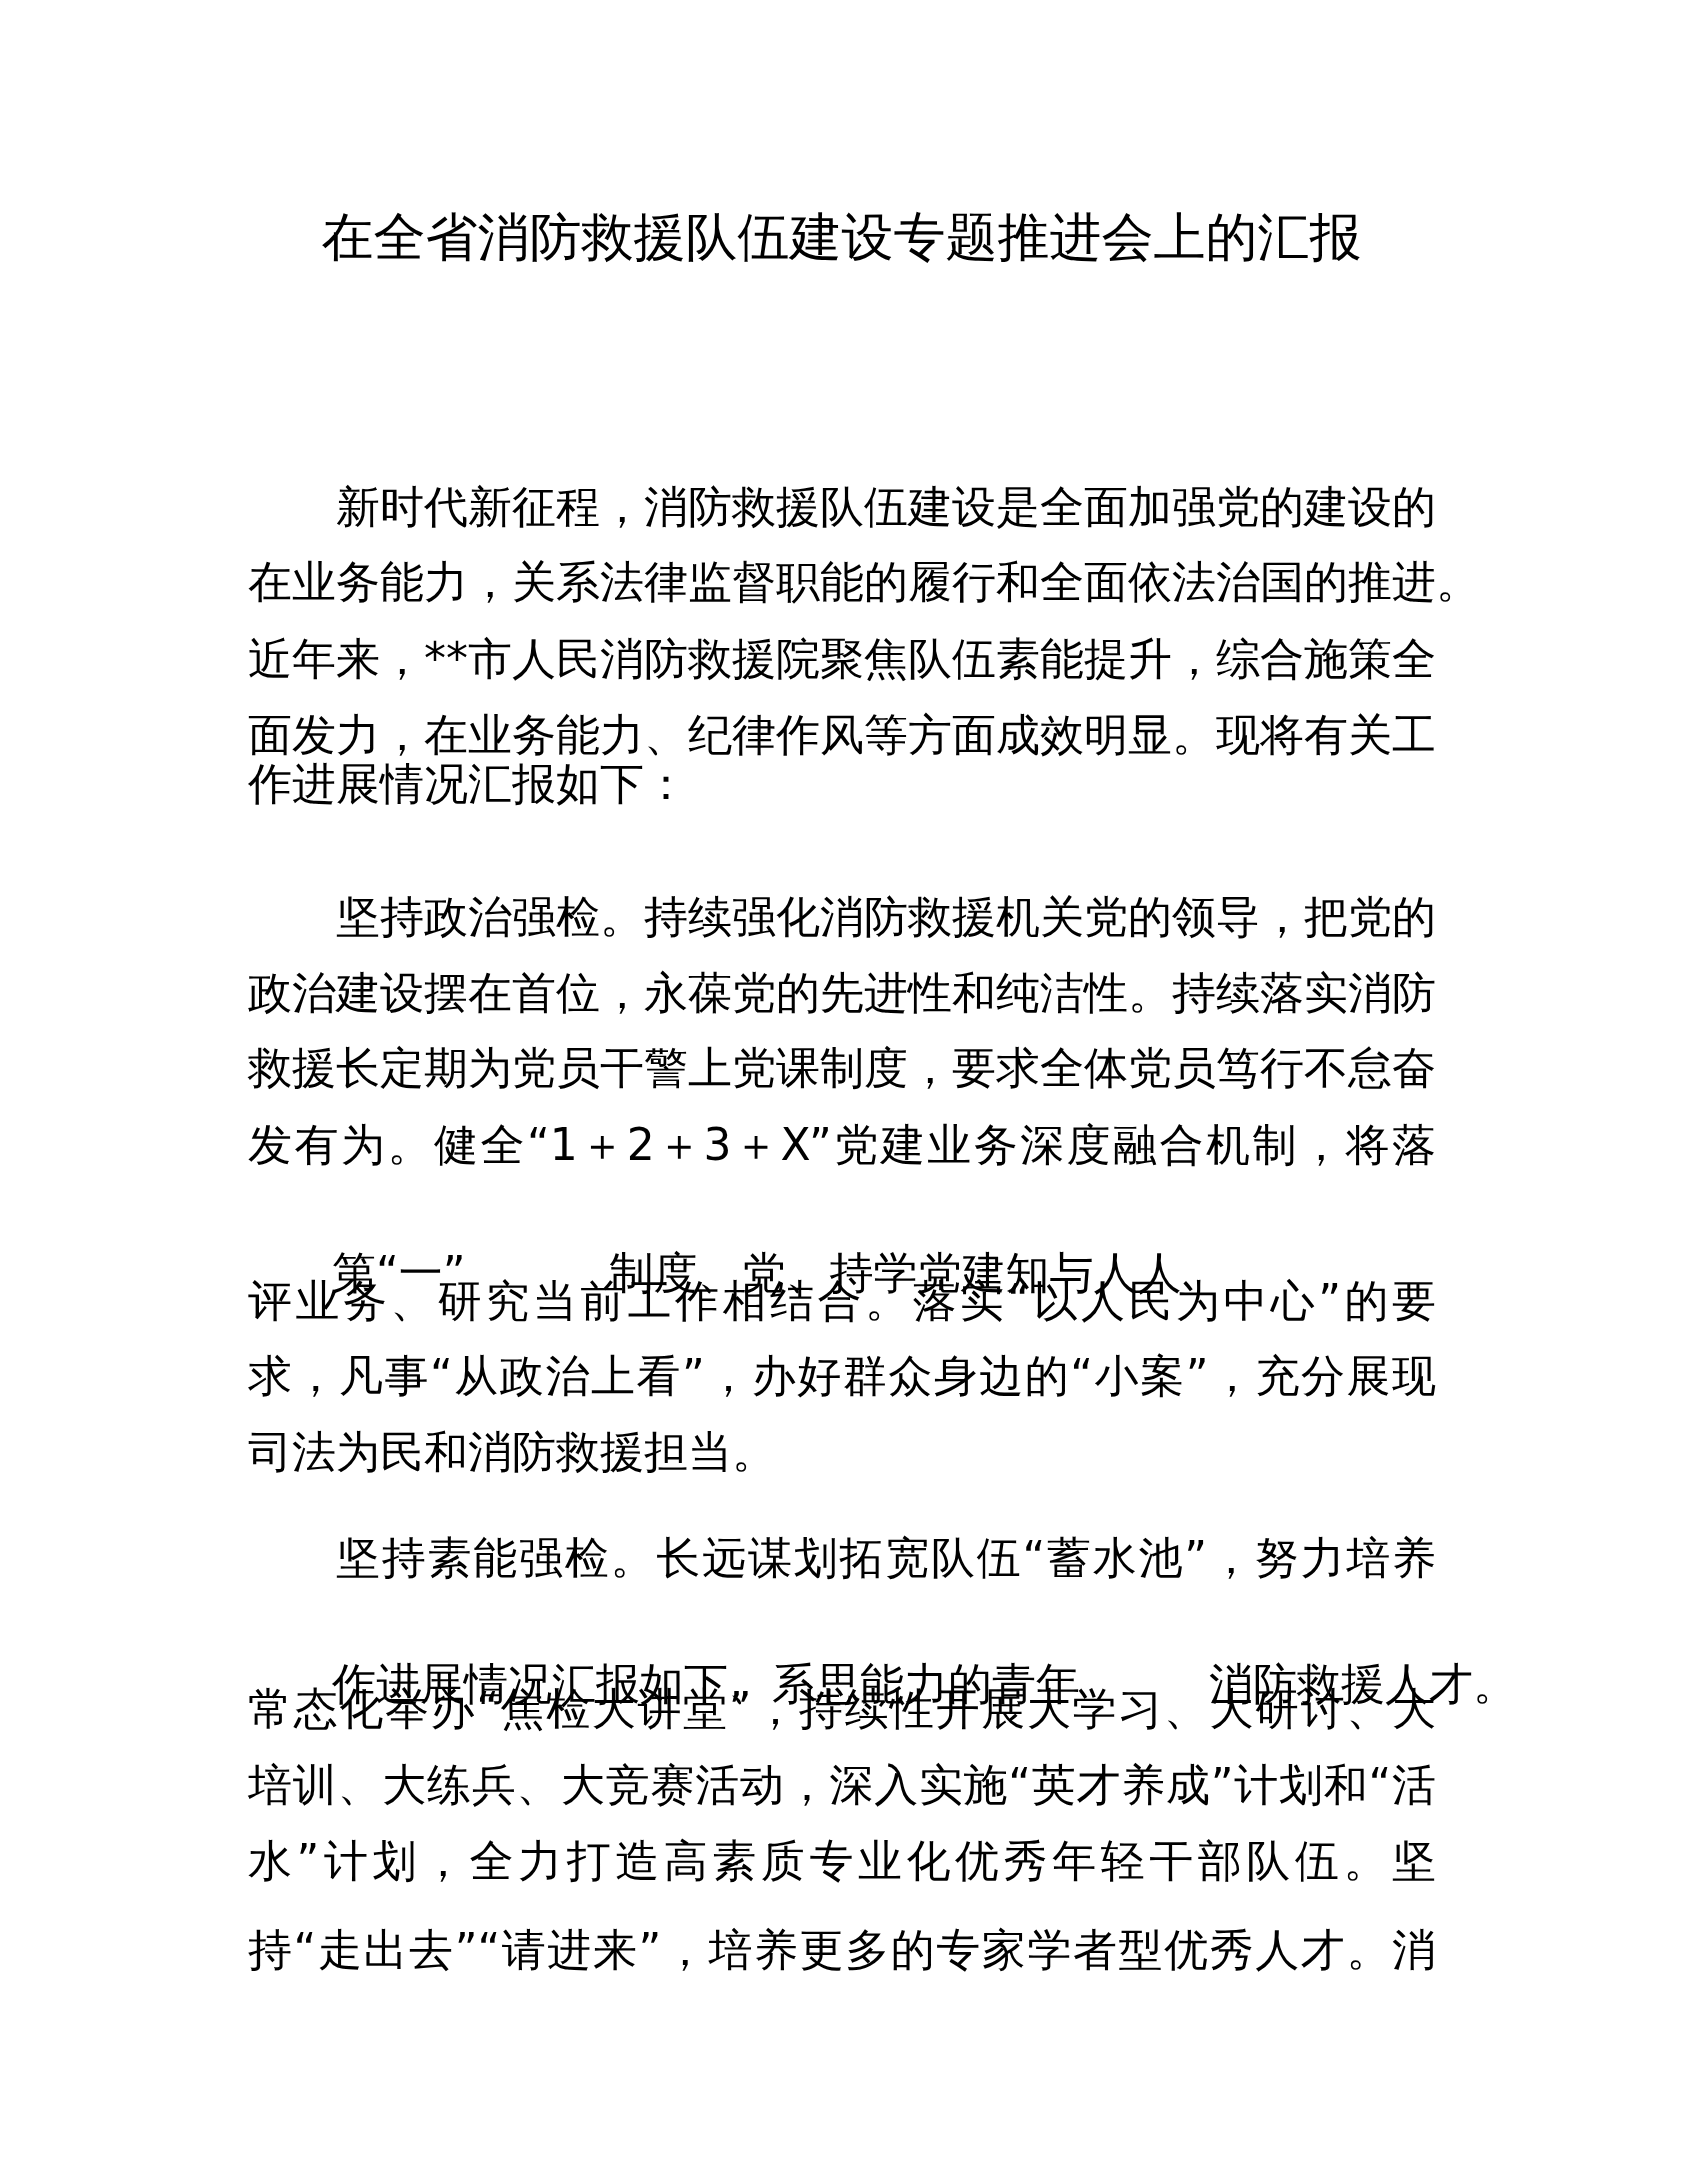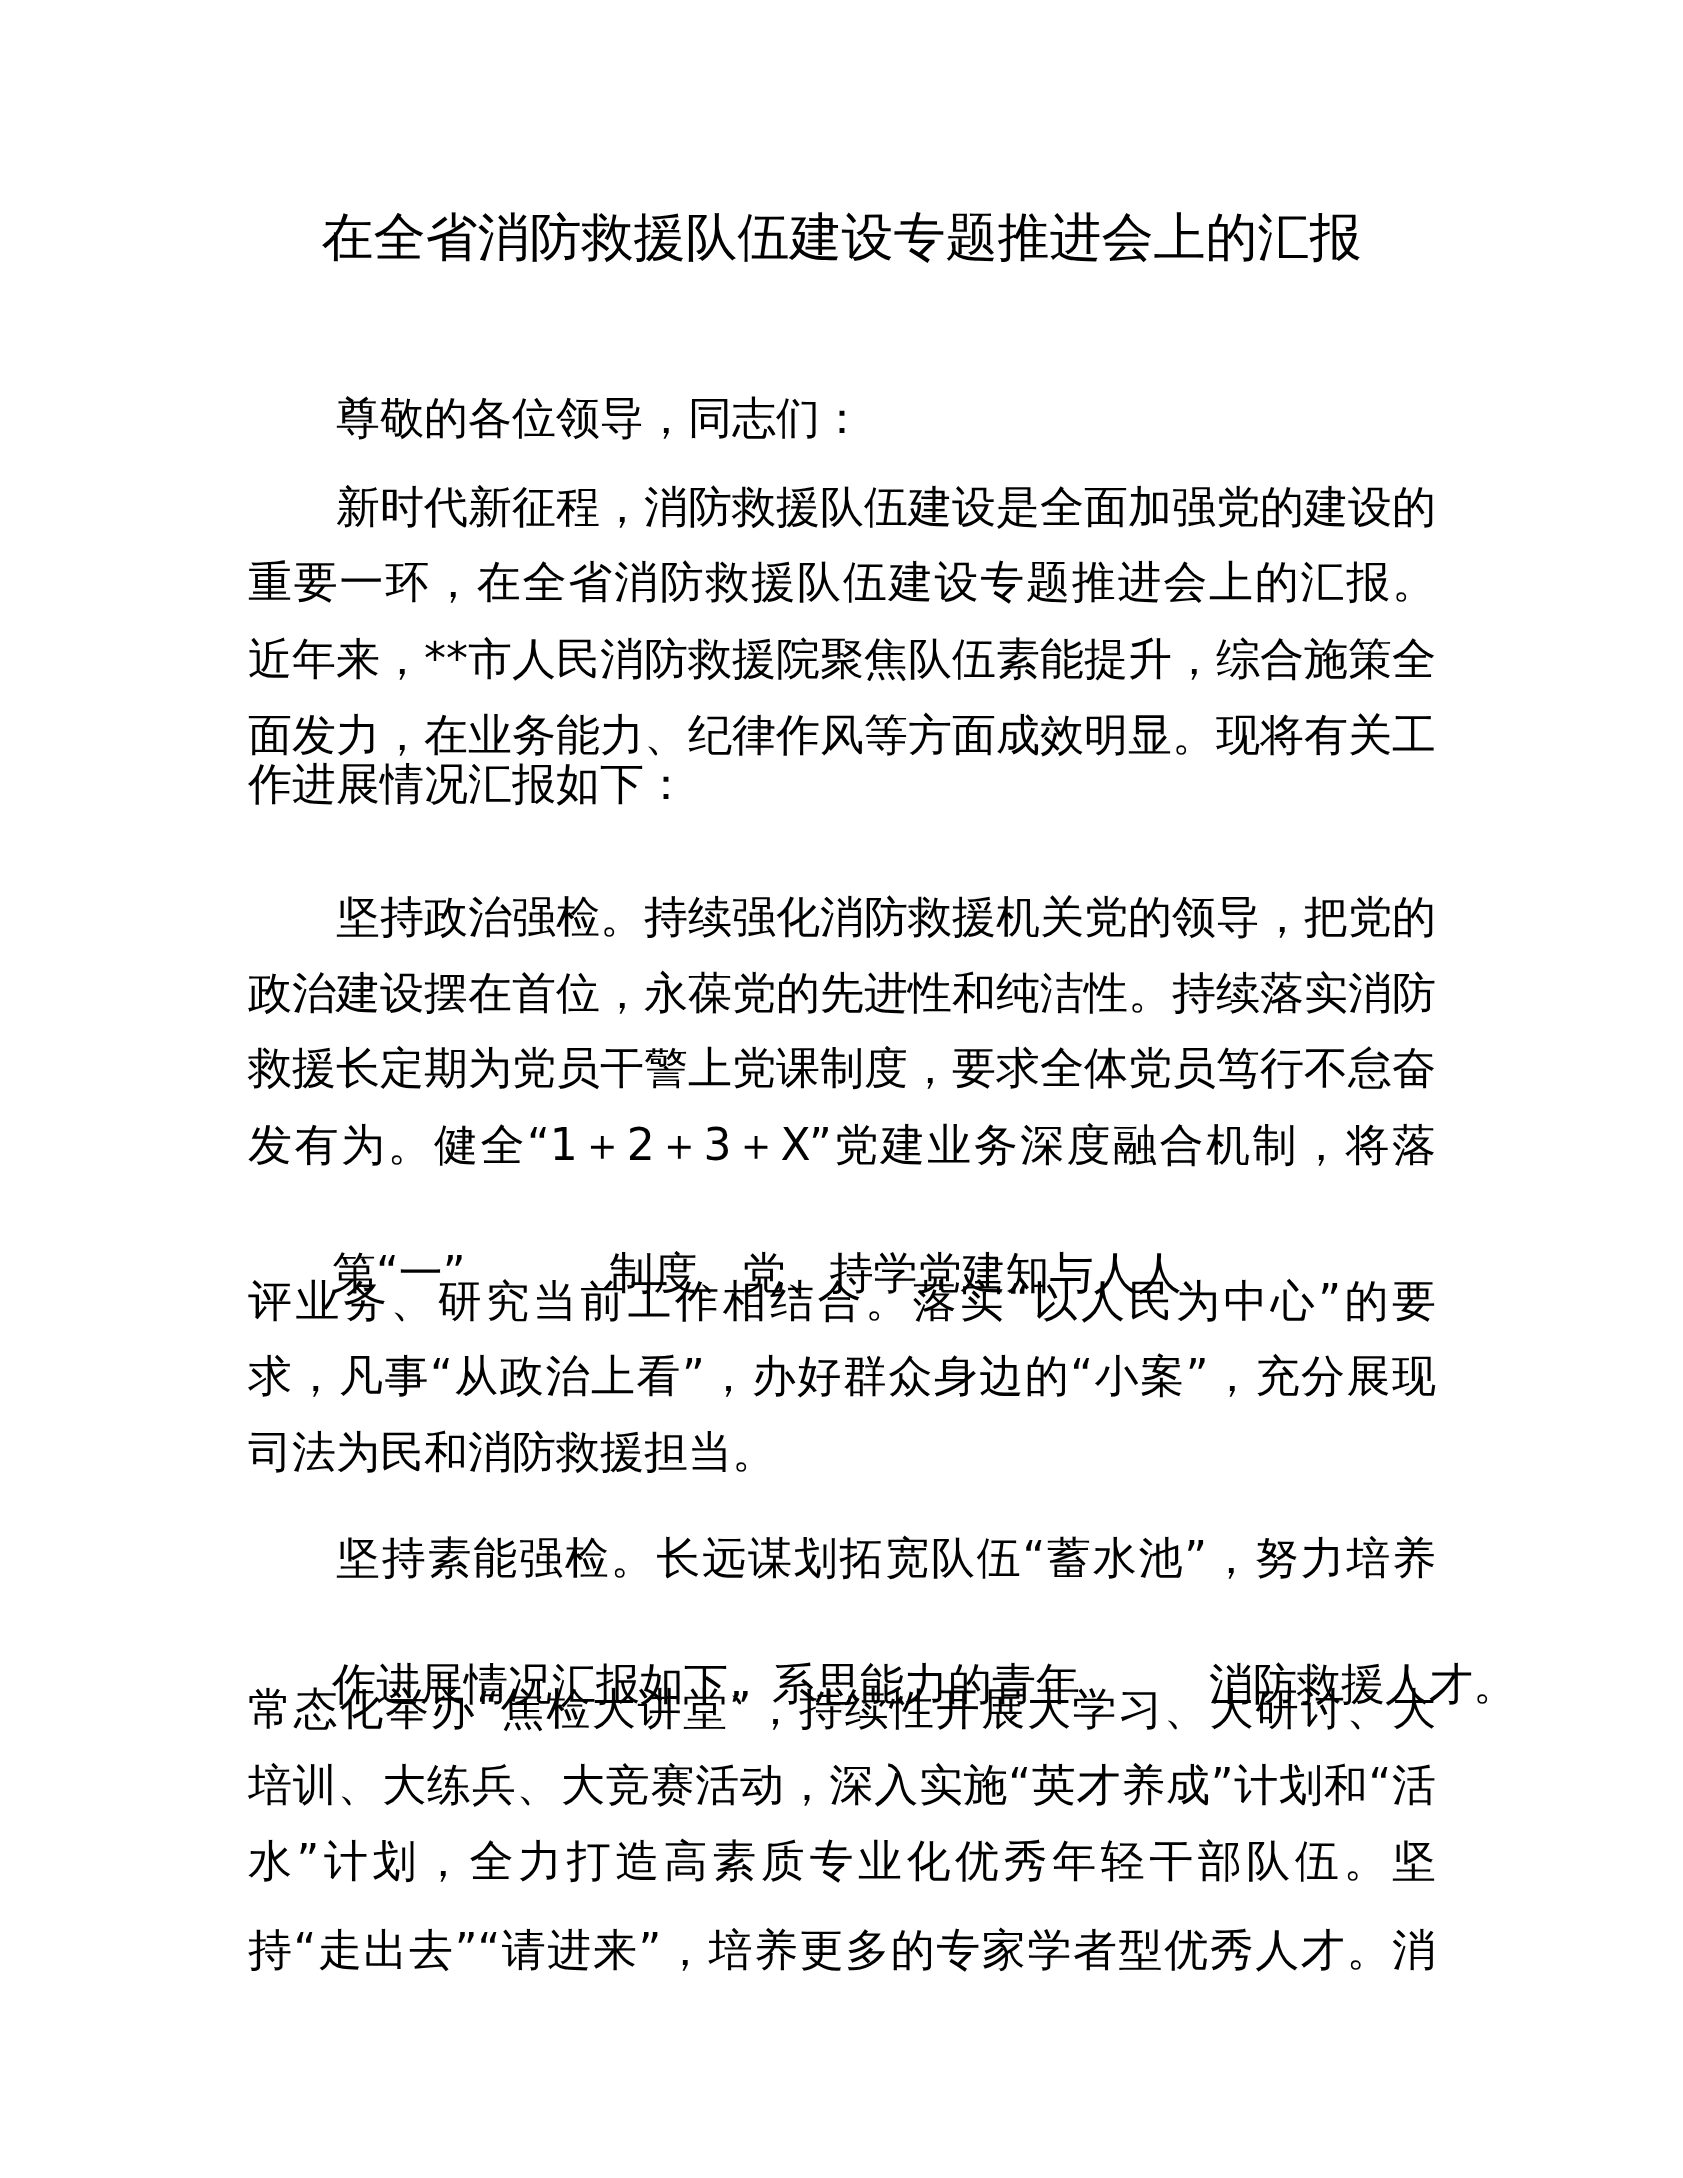"尊敬的各位领导，同志们：" div.line { html: <div>尊敬的各位领导，同志们：</div> -> none }
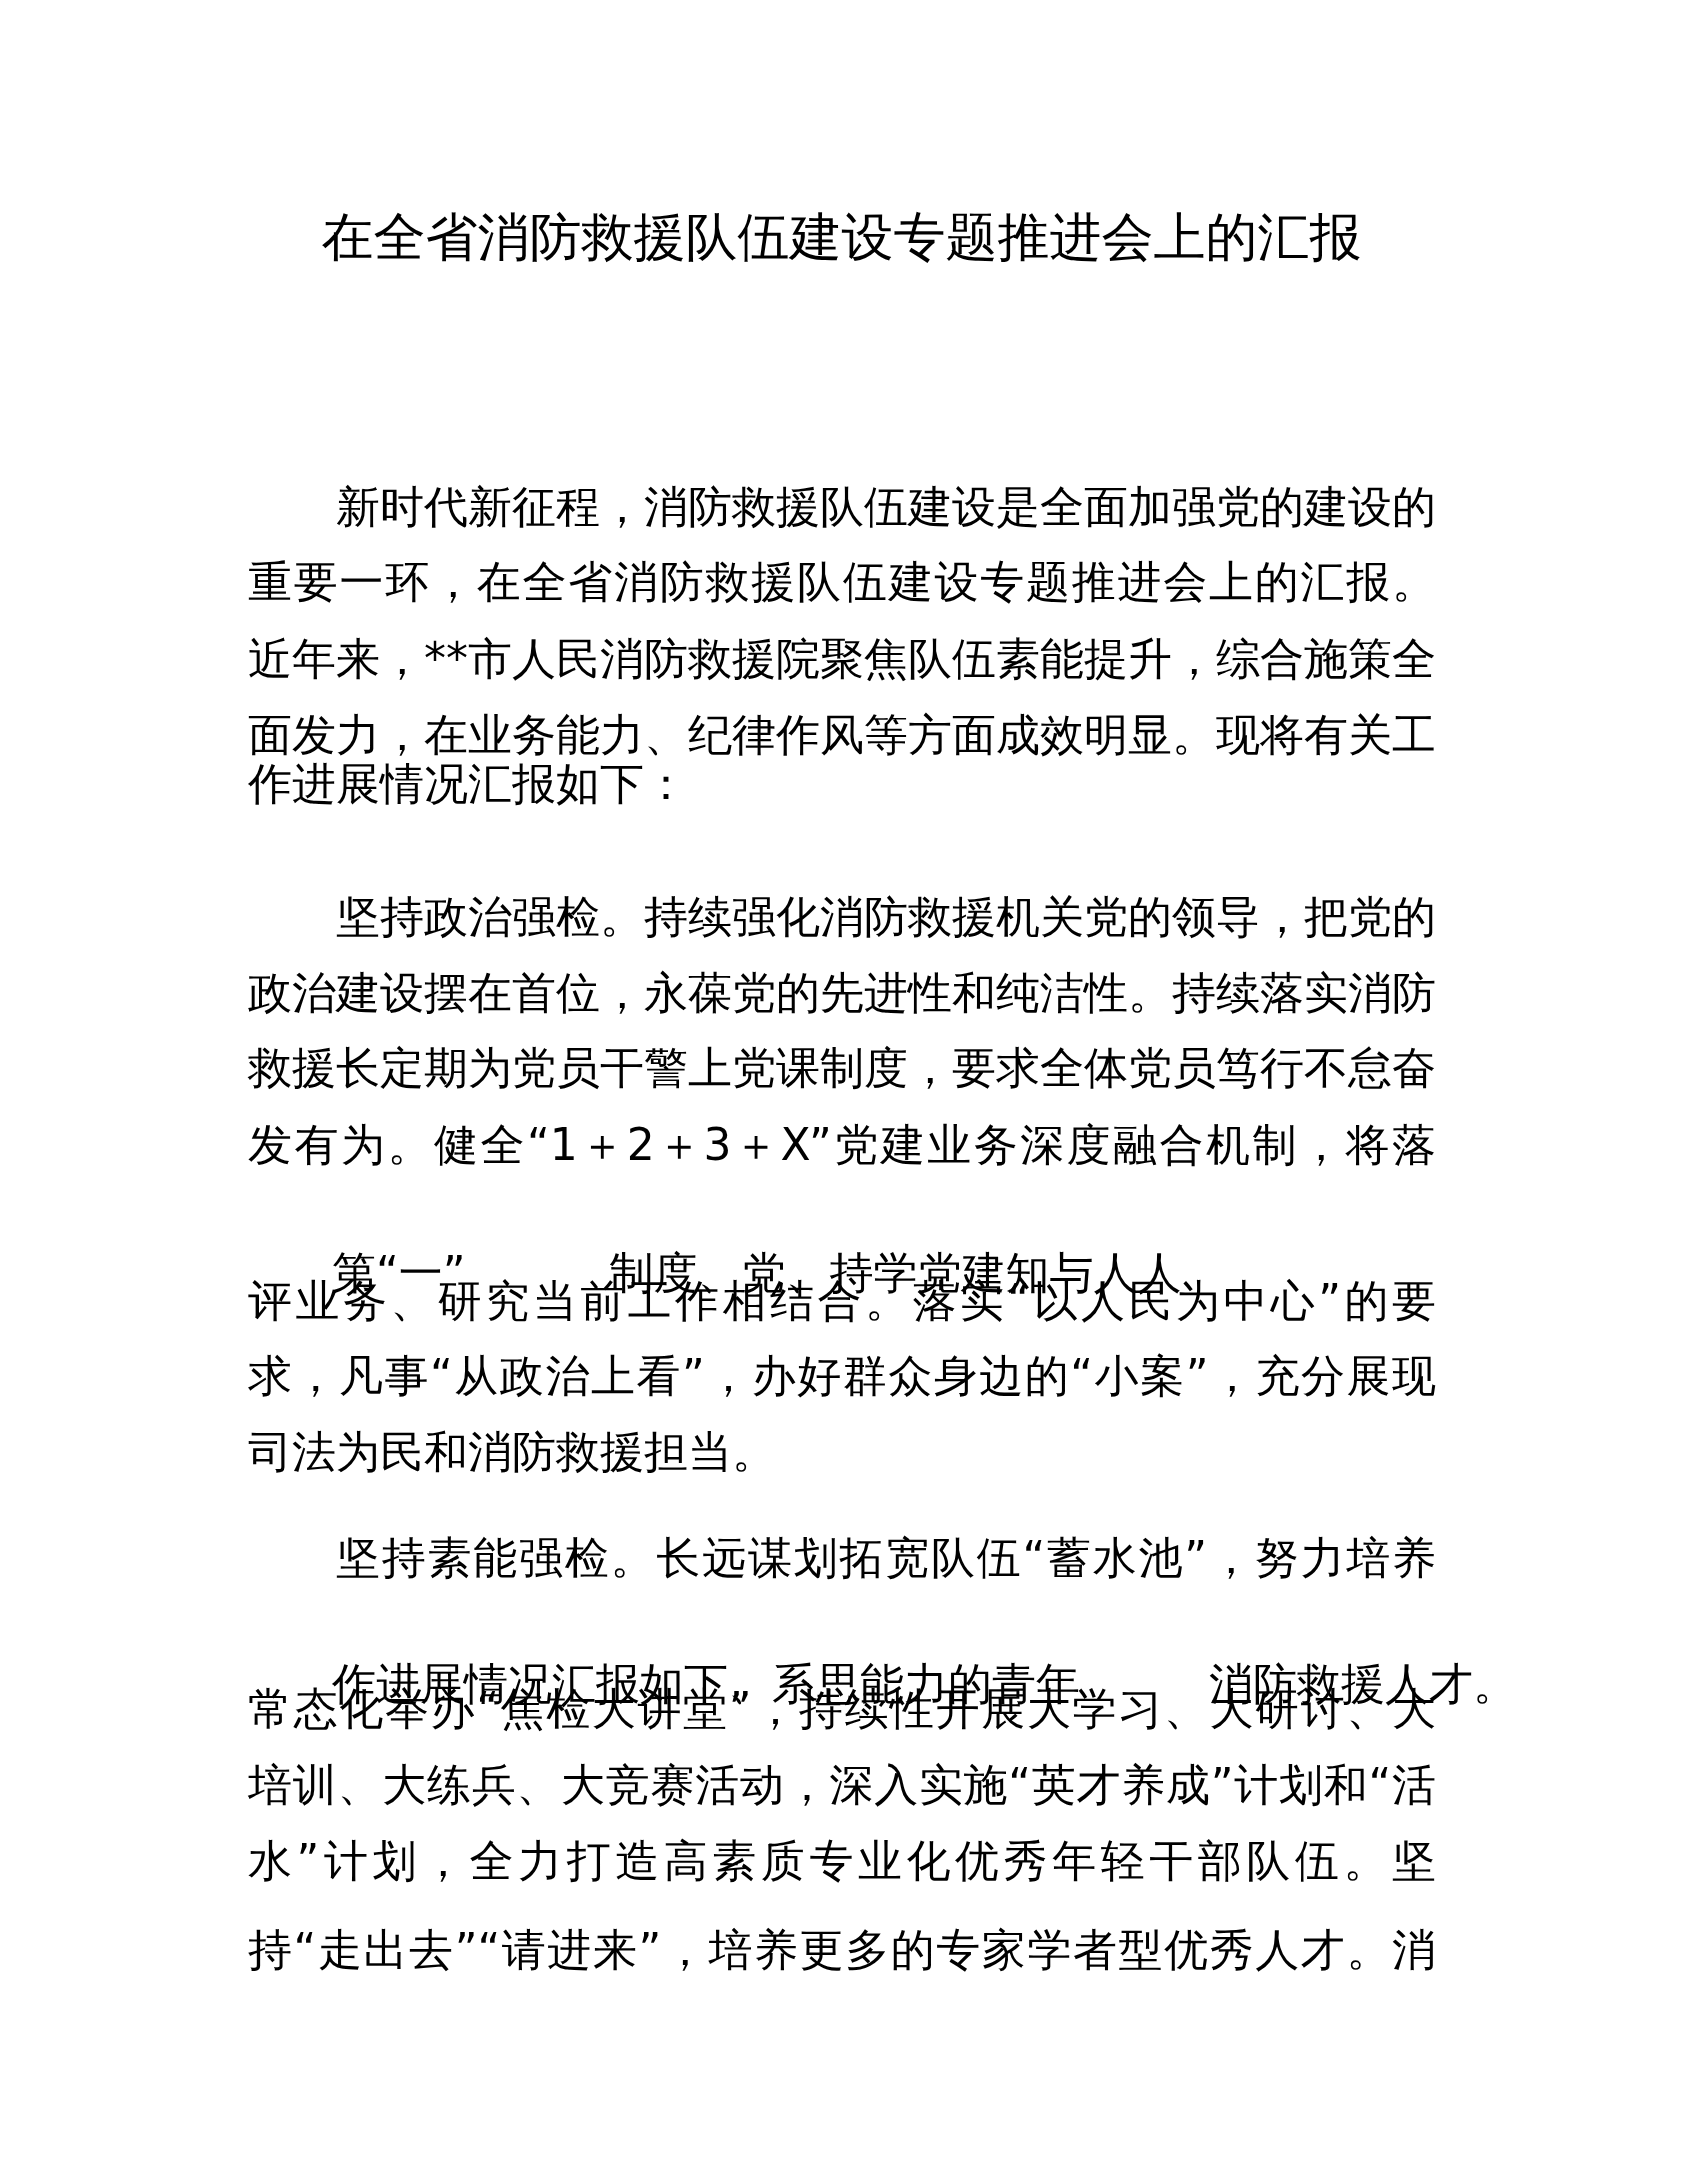"重要一环，在全省消防救援队伍建设专题推进会上的汇报。" div.line { text: 重要一环，在全省消防救援队伍建设专题推进会上的汇报 -> 在业务能力，关系法律监督职能的履行和全面依法治国的推进 }
